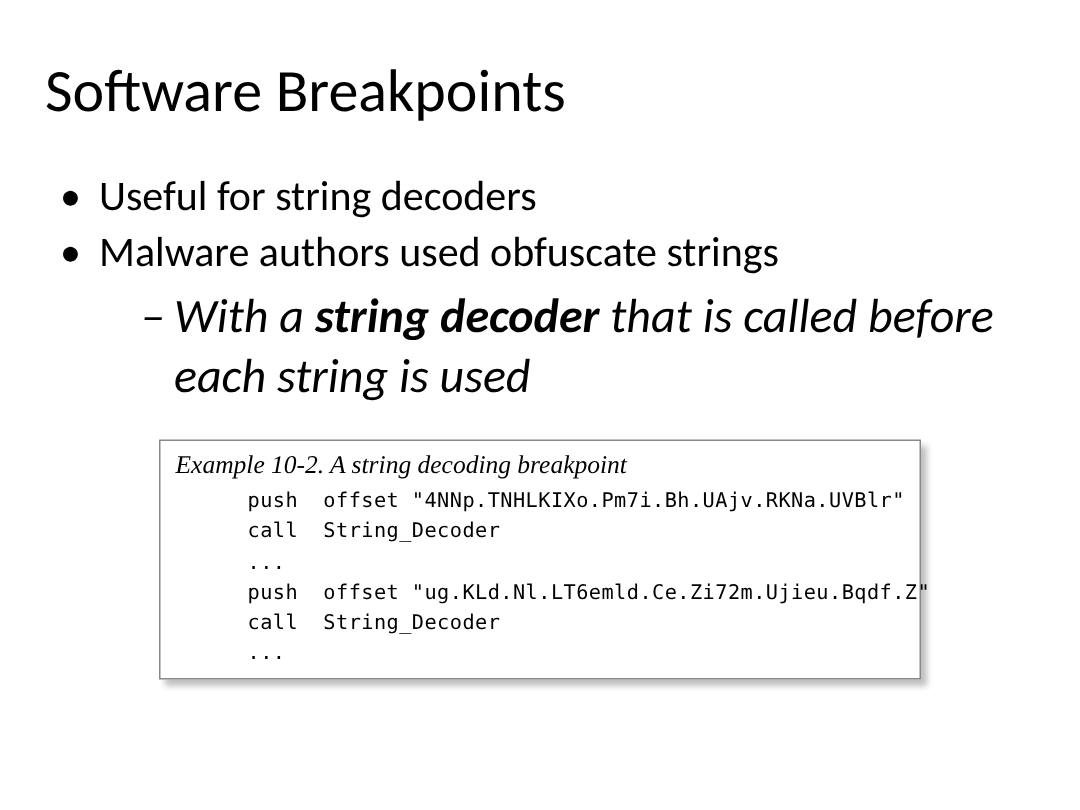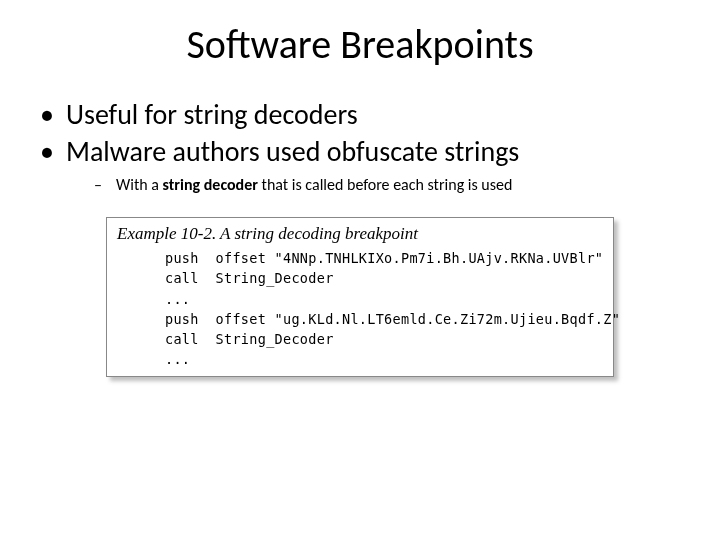"Software Breakpoints" .title { margin: 12px 0 28px 0 -> 28px 0 28px 0; text-align: center -> left }
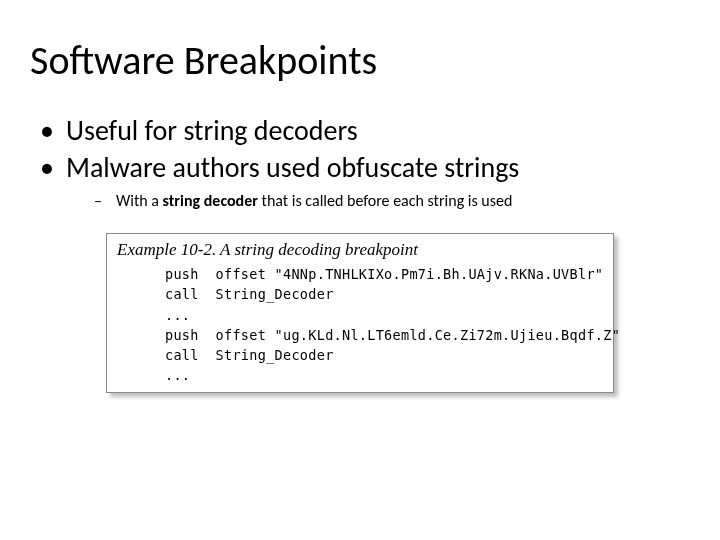"With a string decoder that" ul.sub > li { font-size: 16px -> 32px; font-style: none -> italic }
